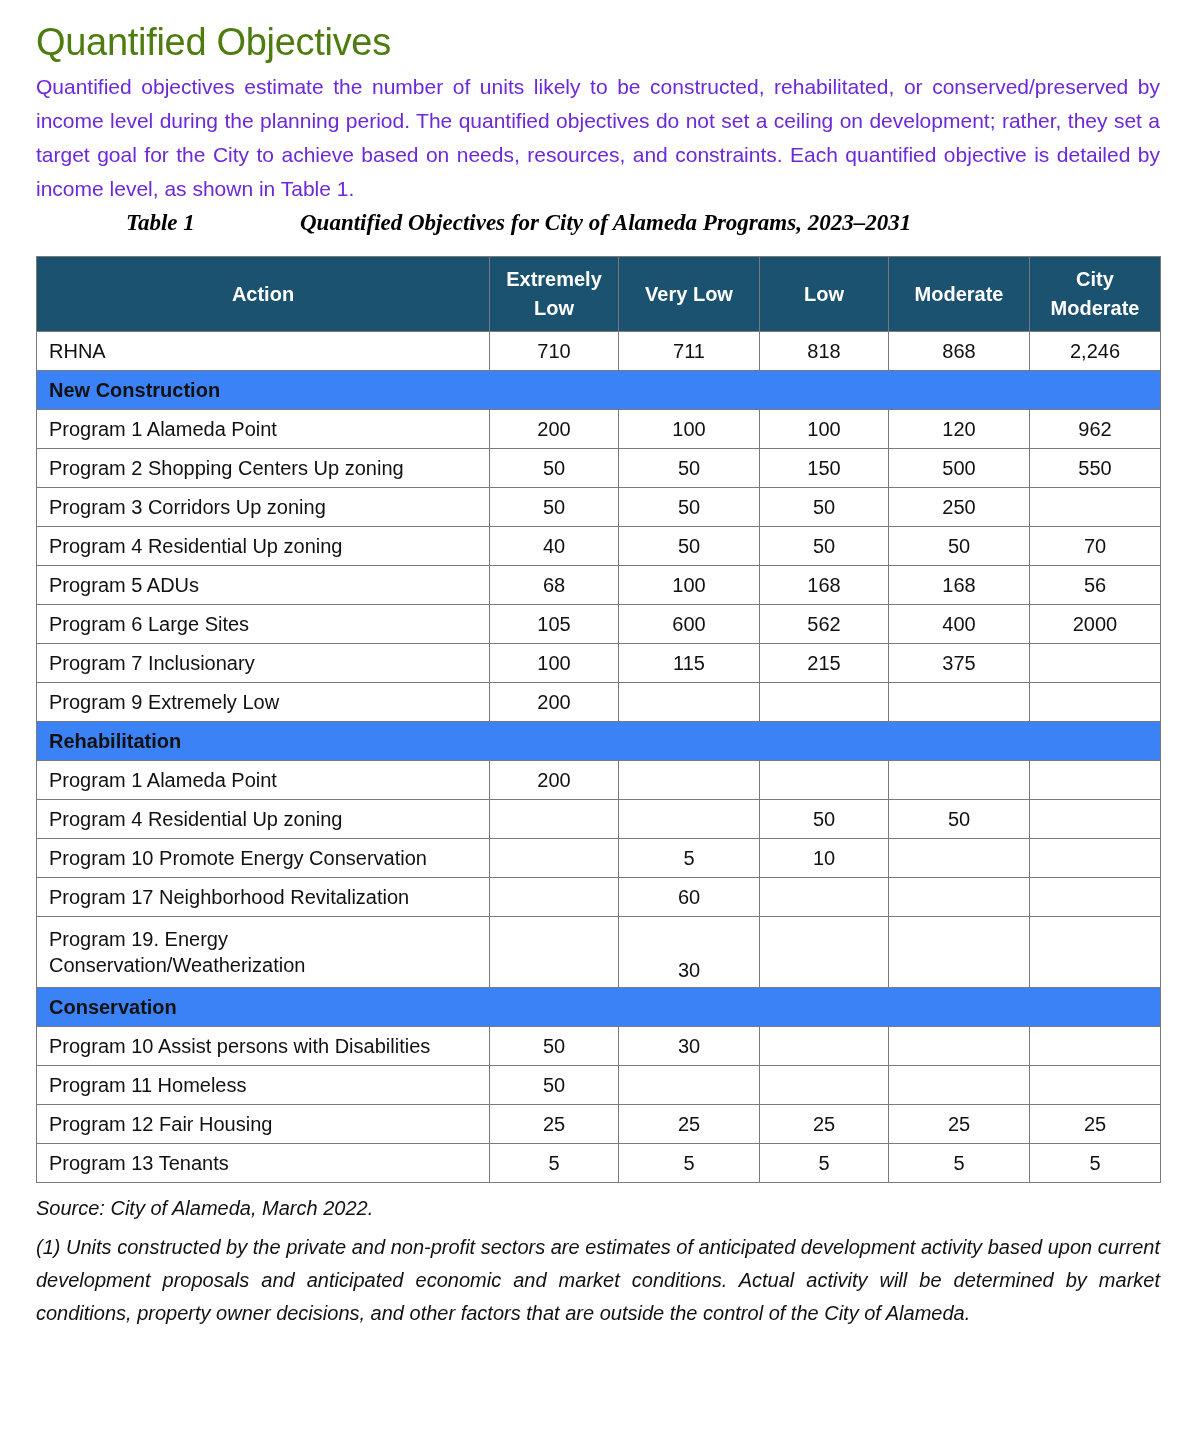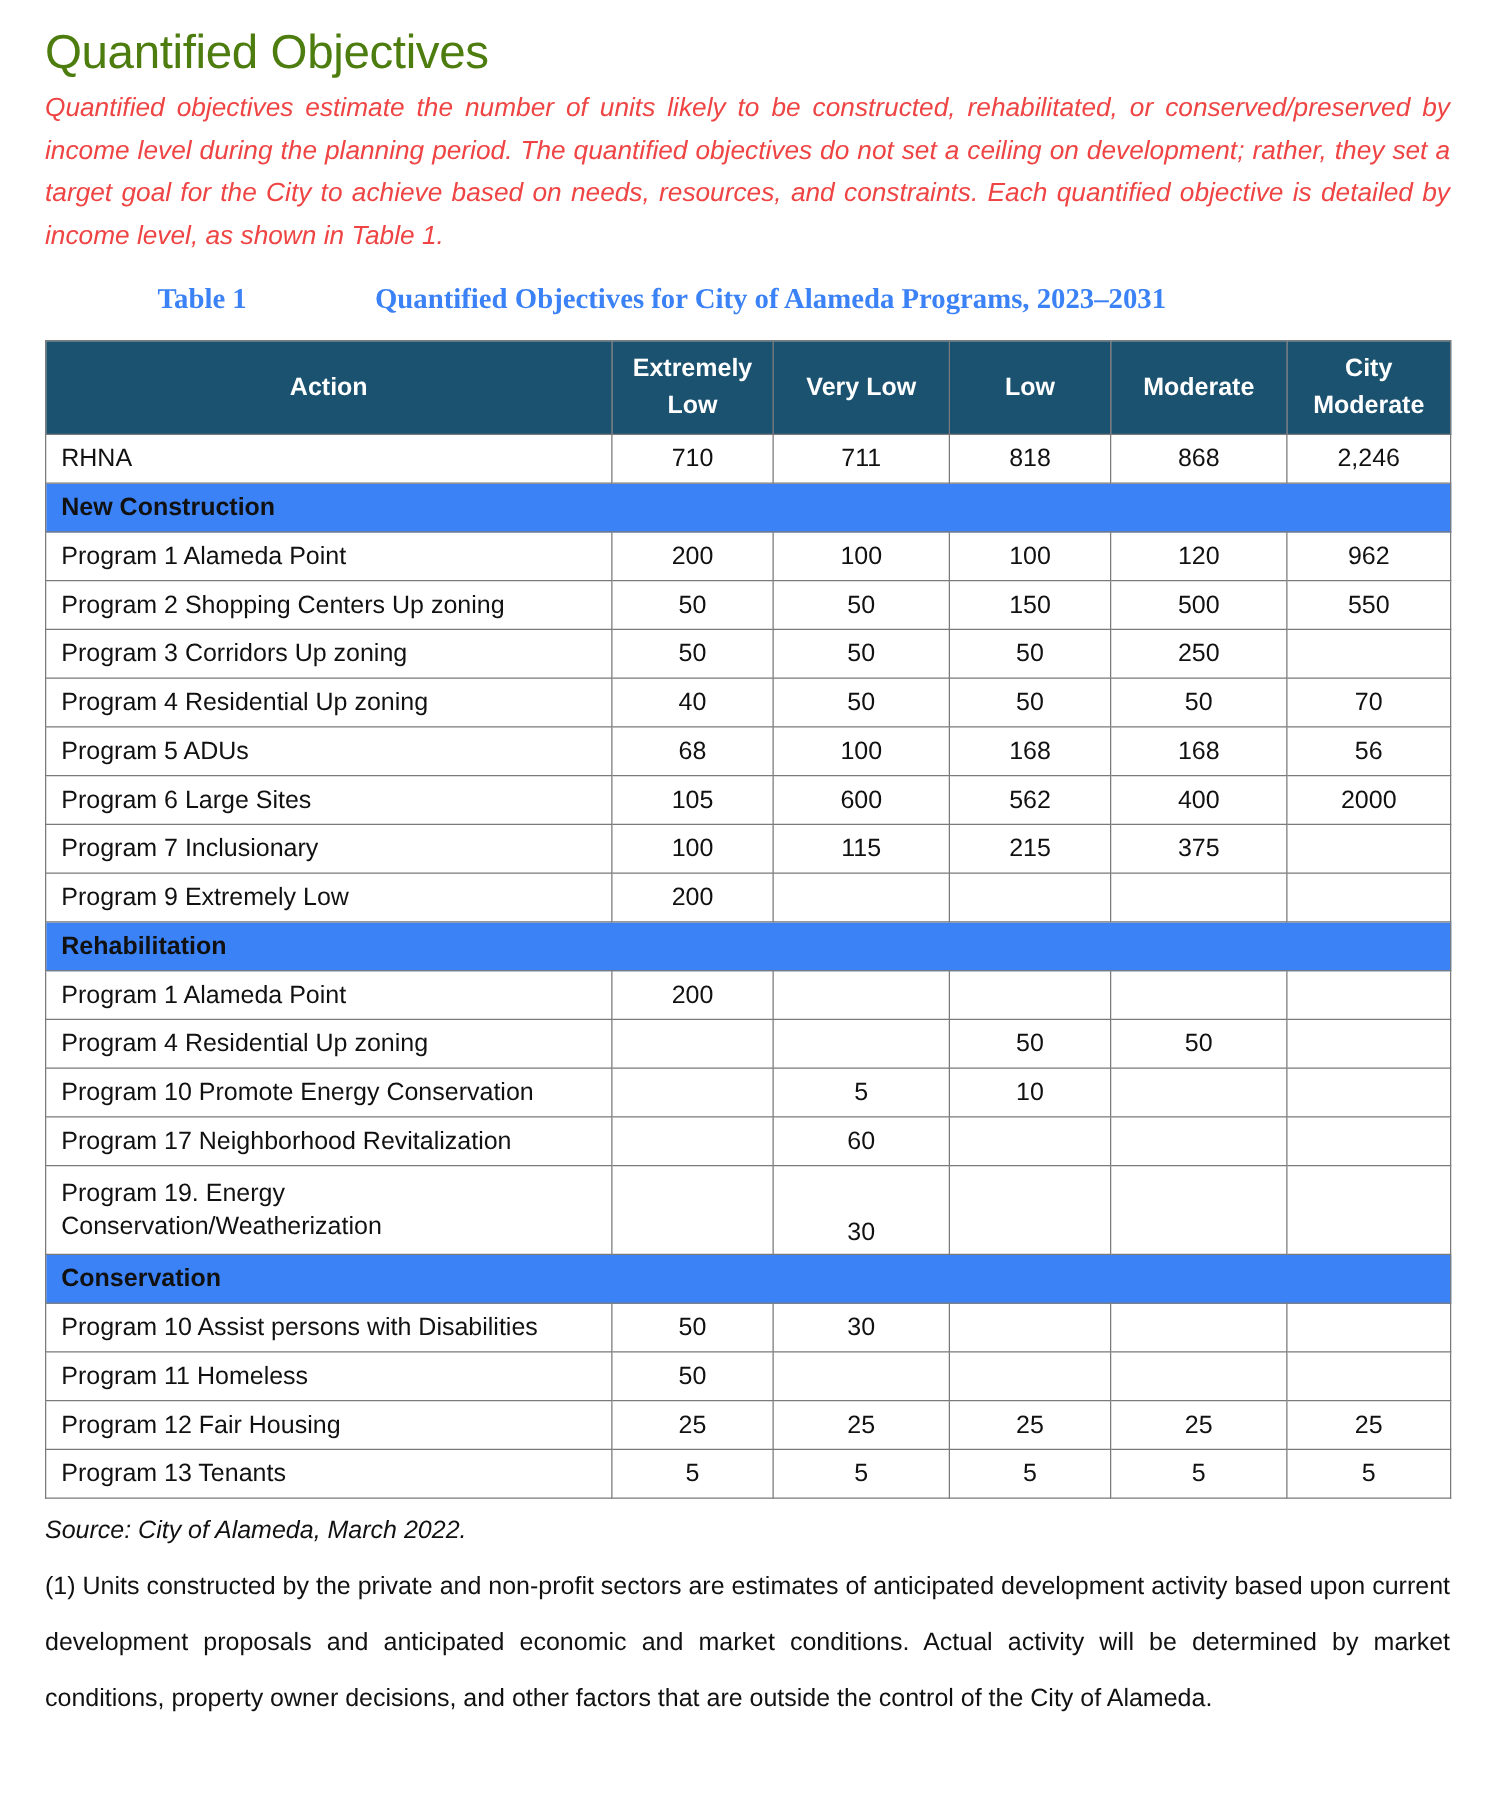"Quantified objectives estimate the" p.intro { color: #ef4444 -> #6d28d9; font-style: italic -> none }
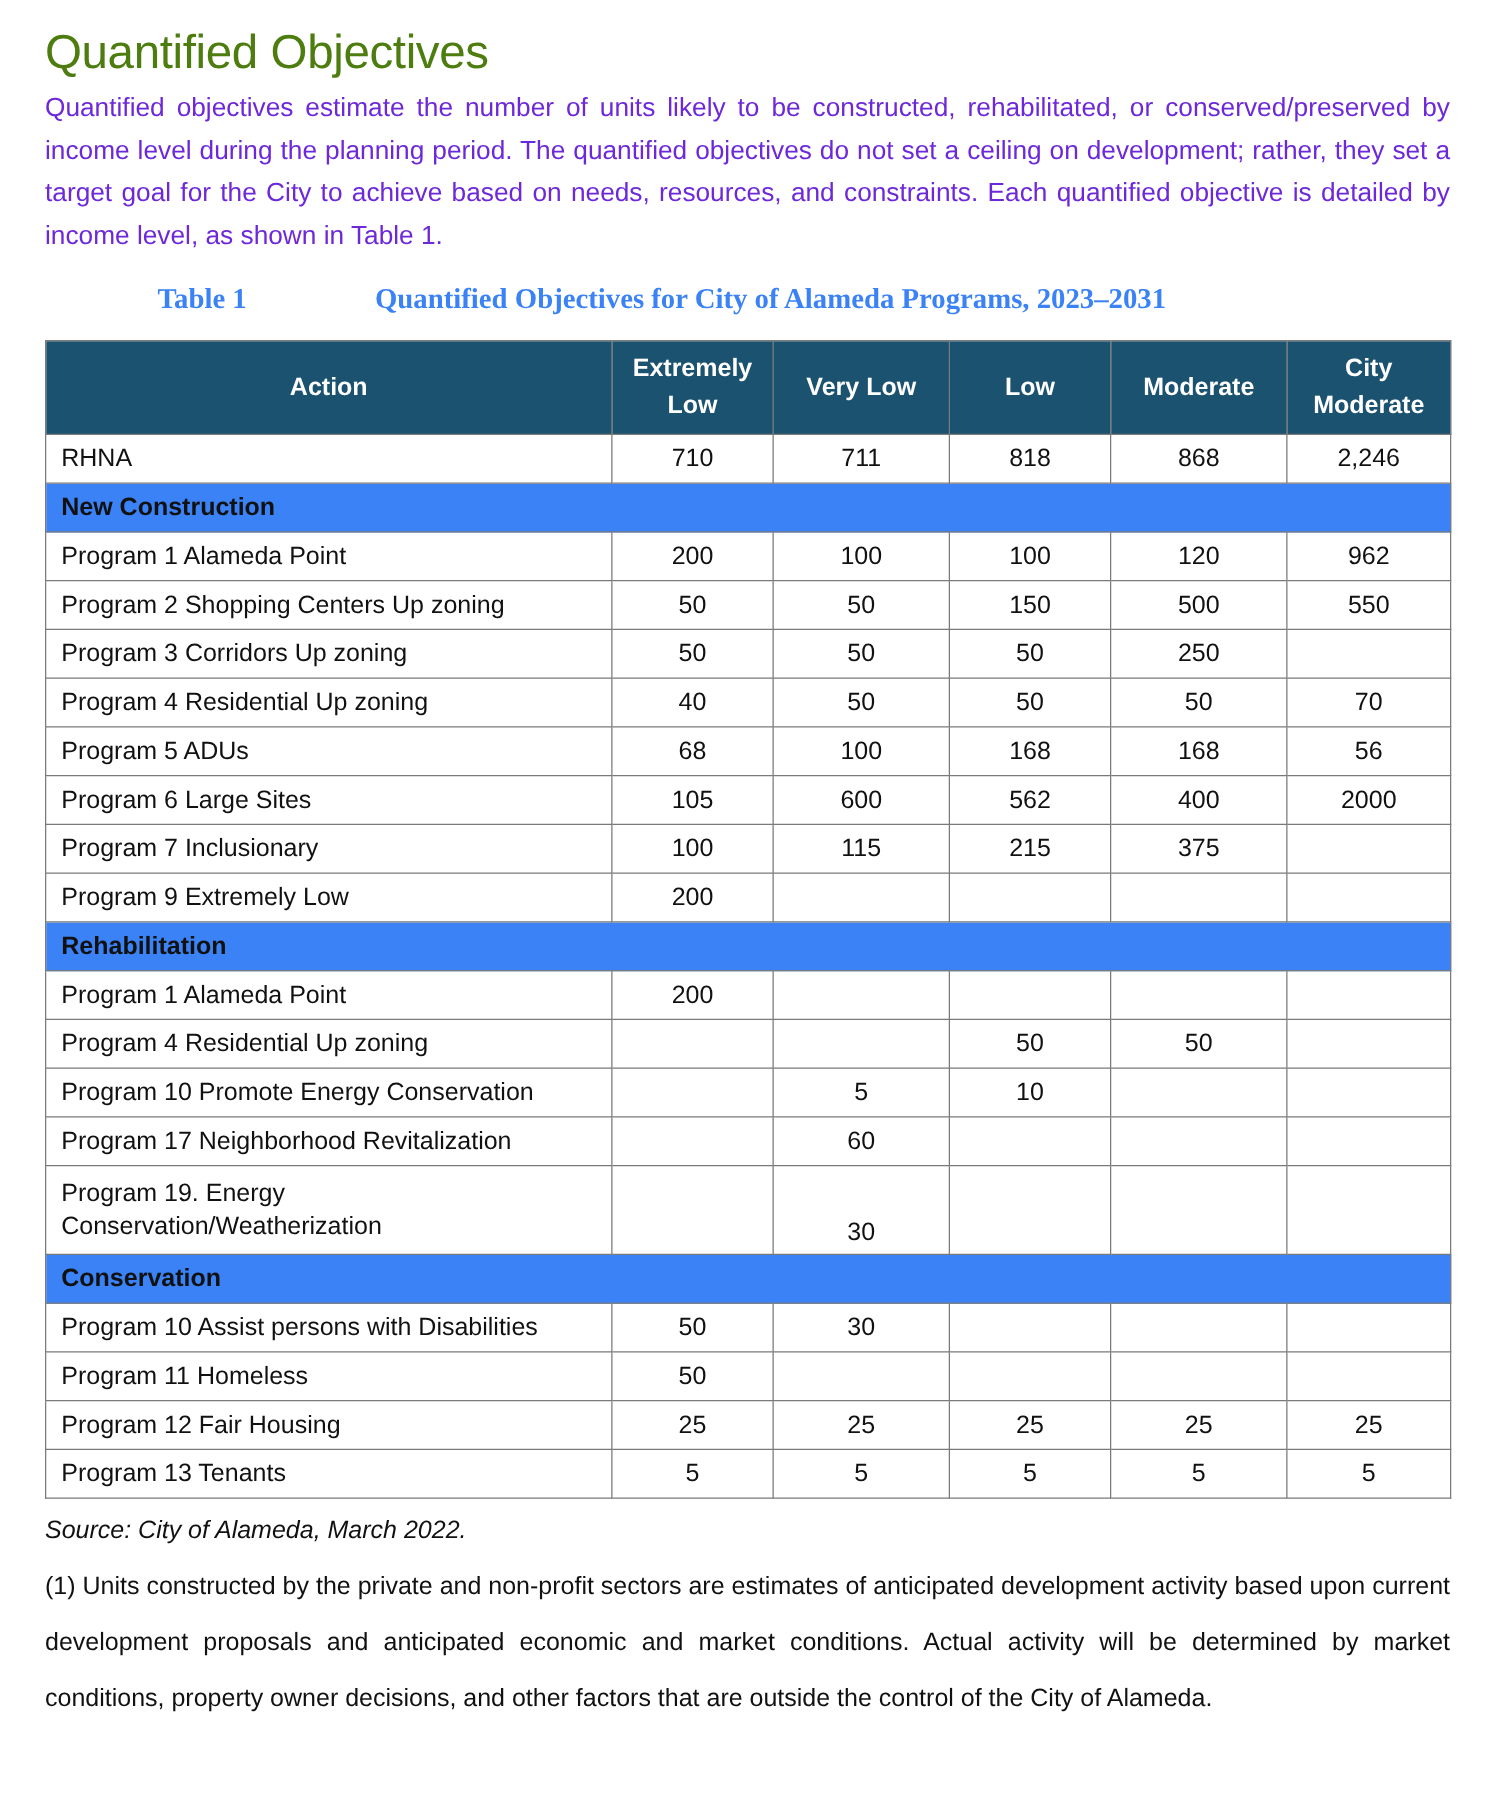"Table 1" .table-caption { color: #3b82f6 -> #000000; font-style: none -> italic; margin-top: 16px -> none }
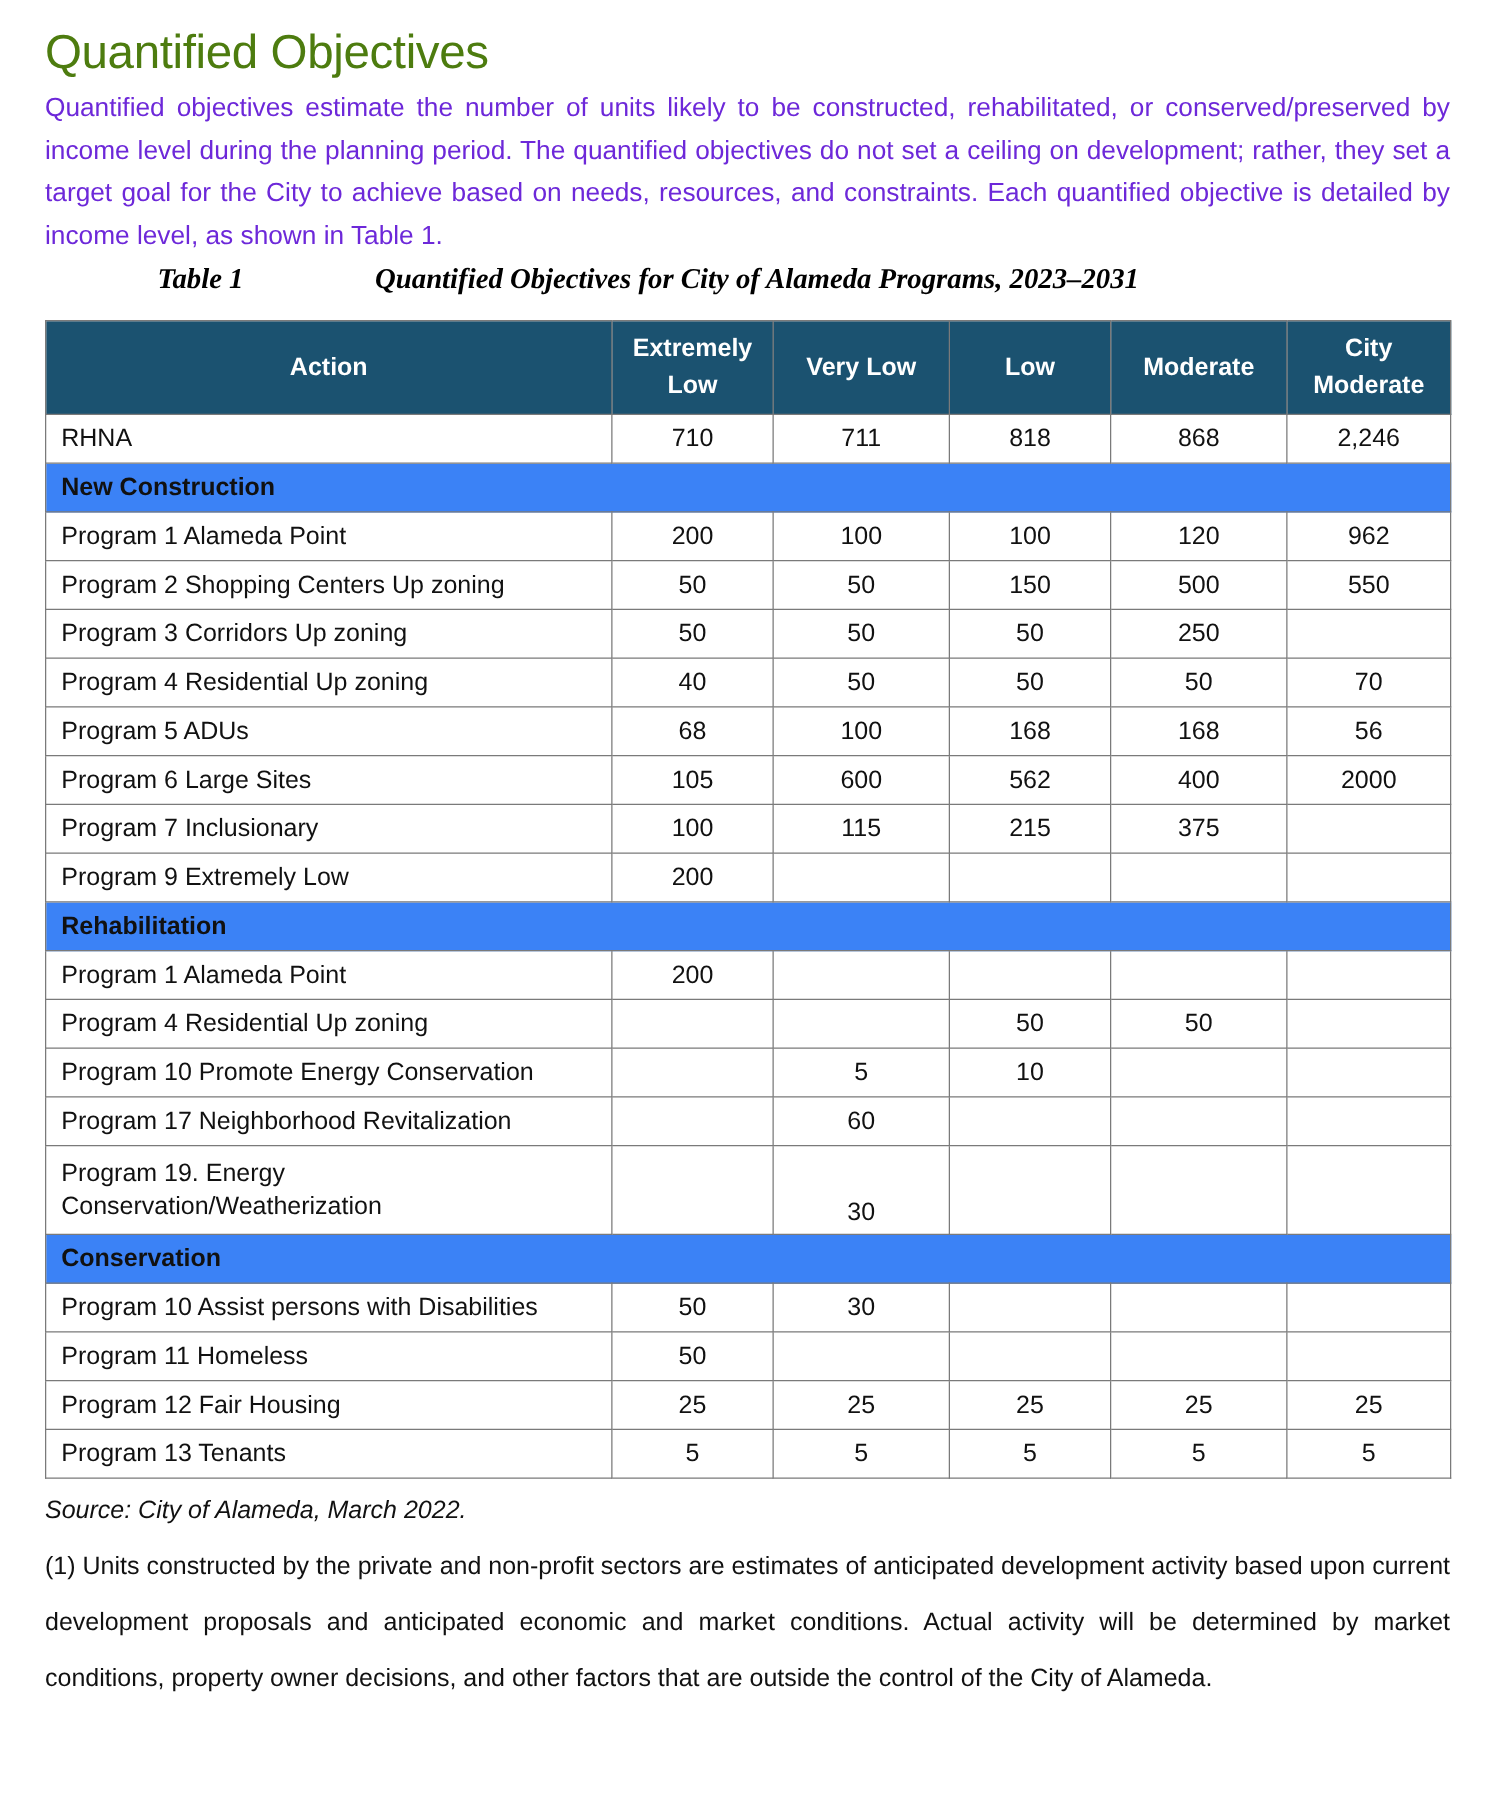"(1) Units constructed by the" .footnote { font-style: none -> italic; line-height: 45px -> 33px }
